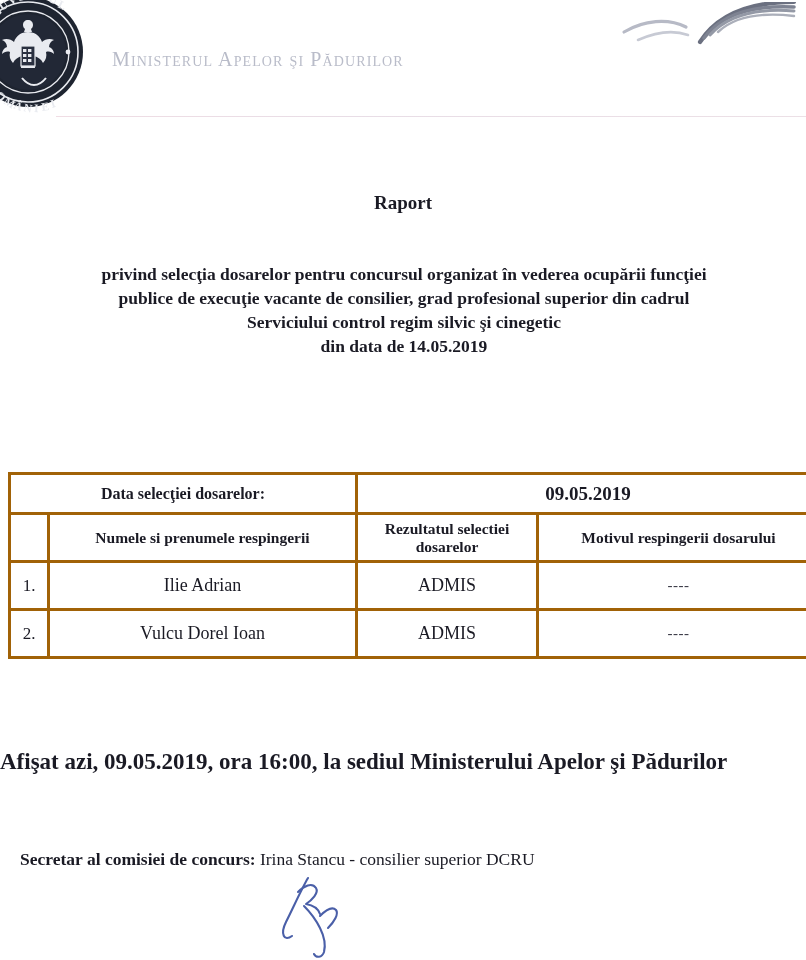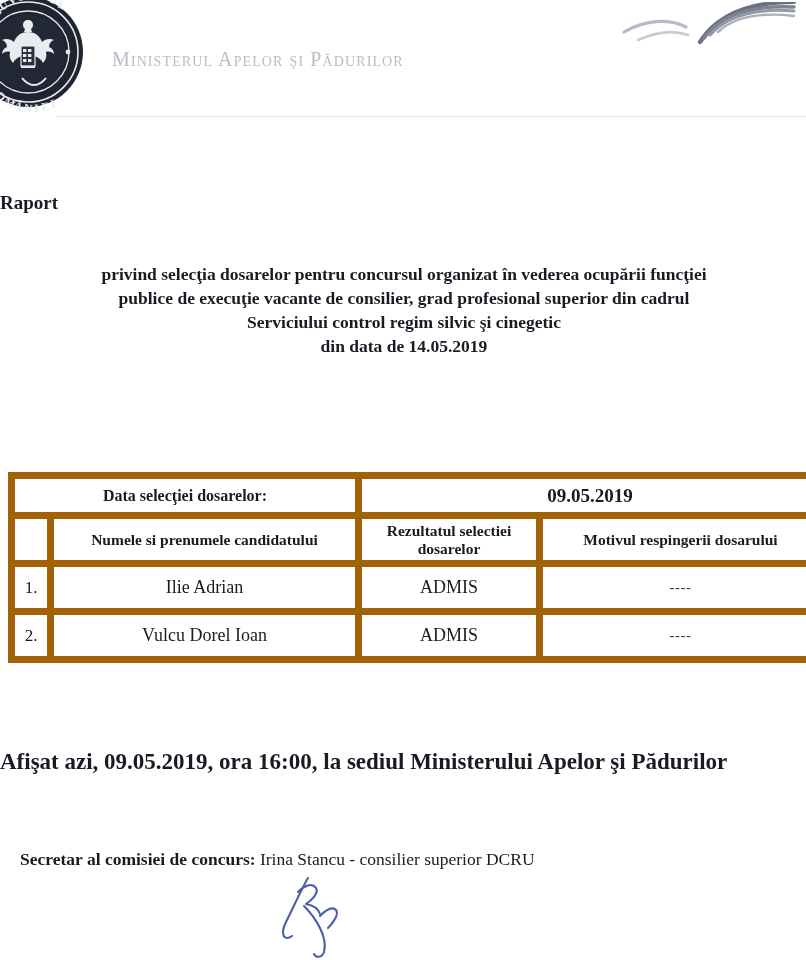"Raport" #doc-title { text-align: left -> center }
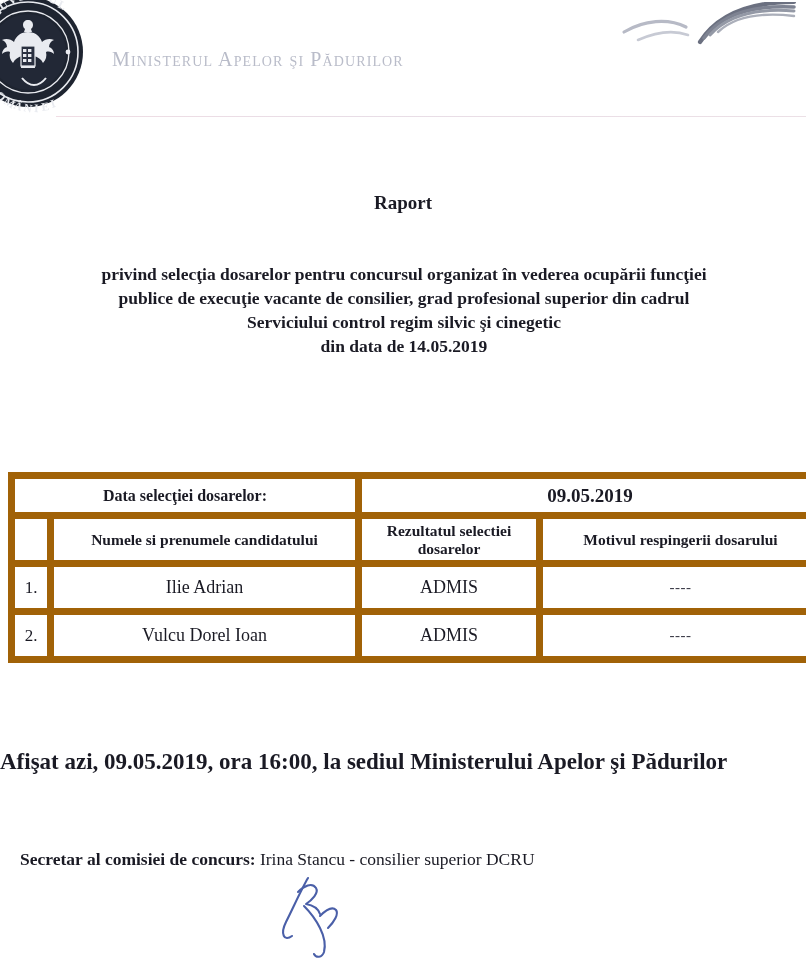"Data selecţiei dosarelor:" #selection-table td { border: 7px solid #a16207 -> 3px solid #a16207 }
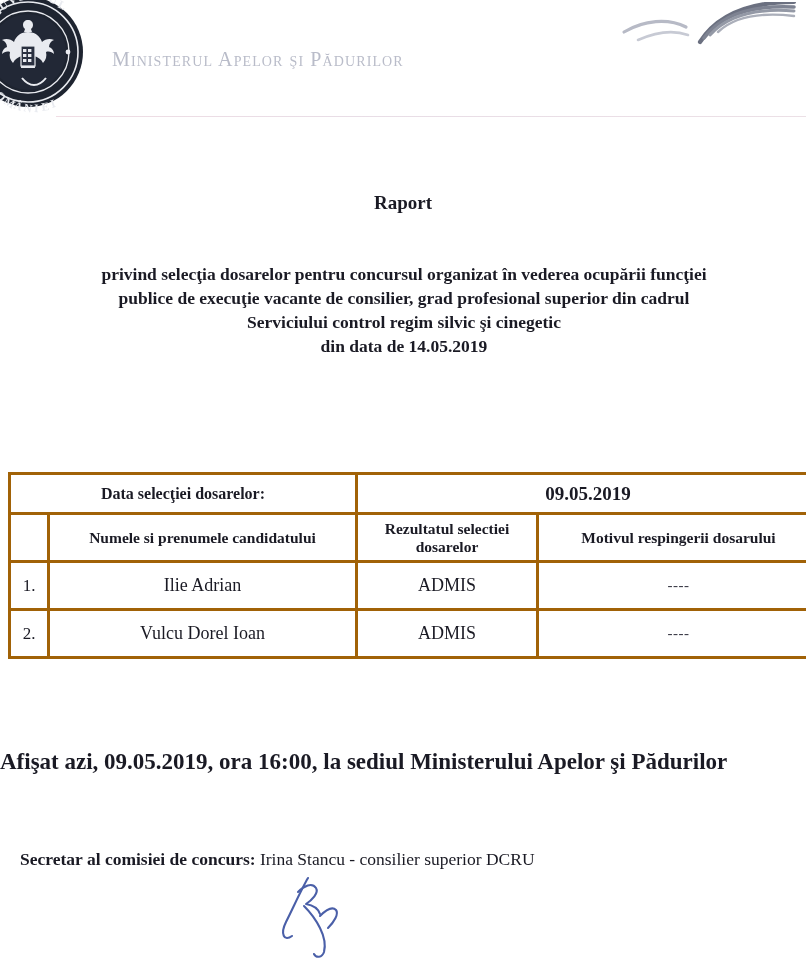"Numele si prenumele candidatului" td.cell-col-head { text: candidatului -> respingerii }
